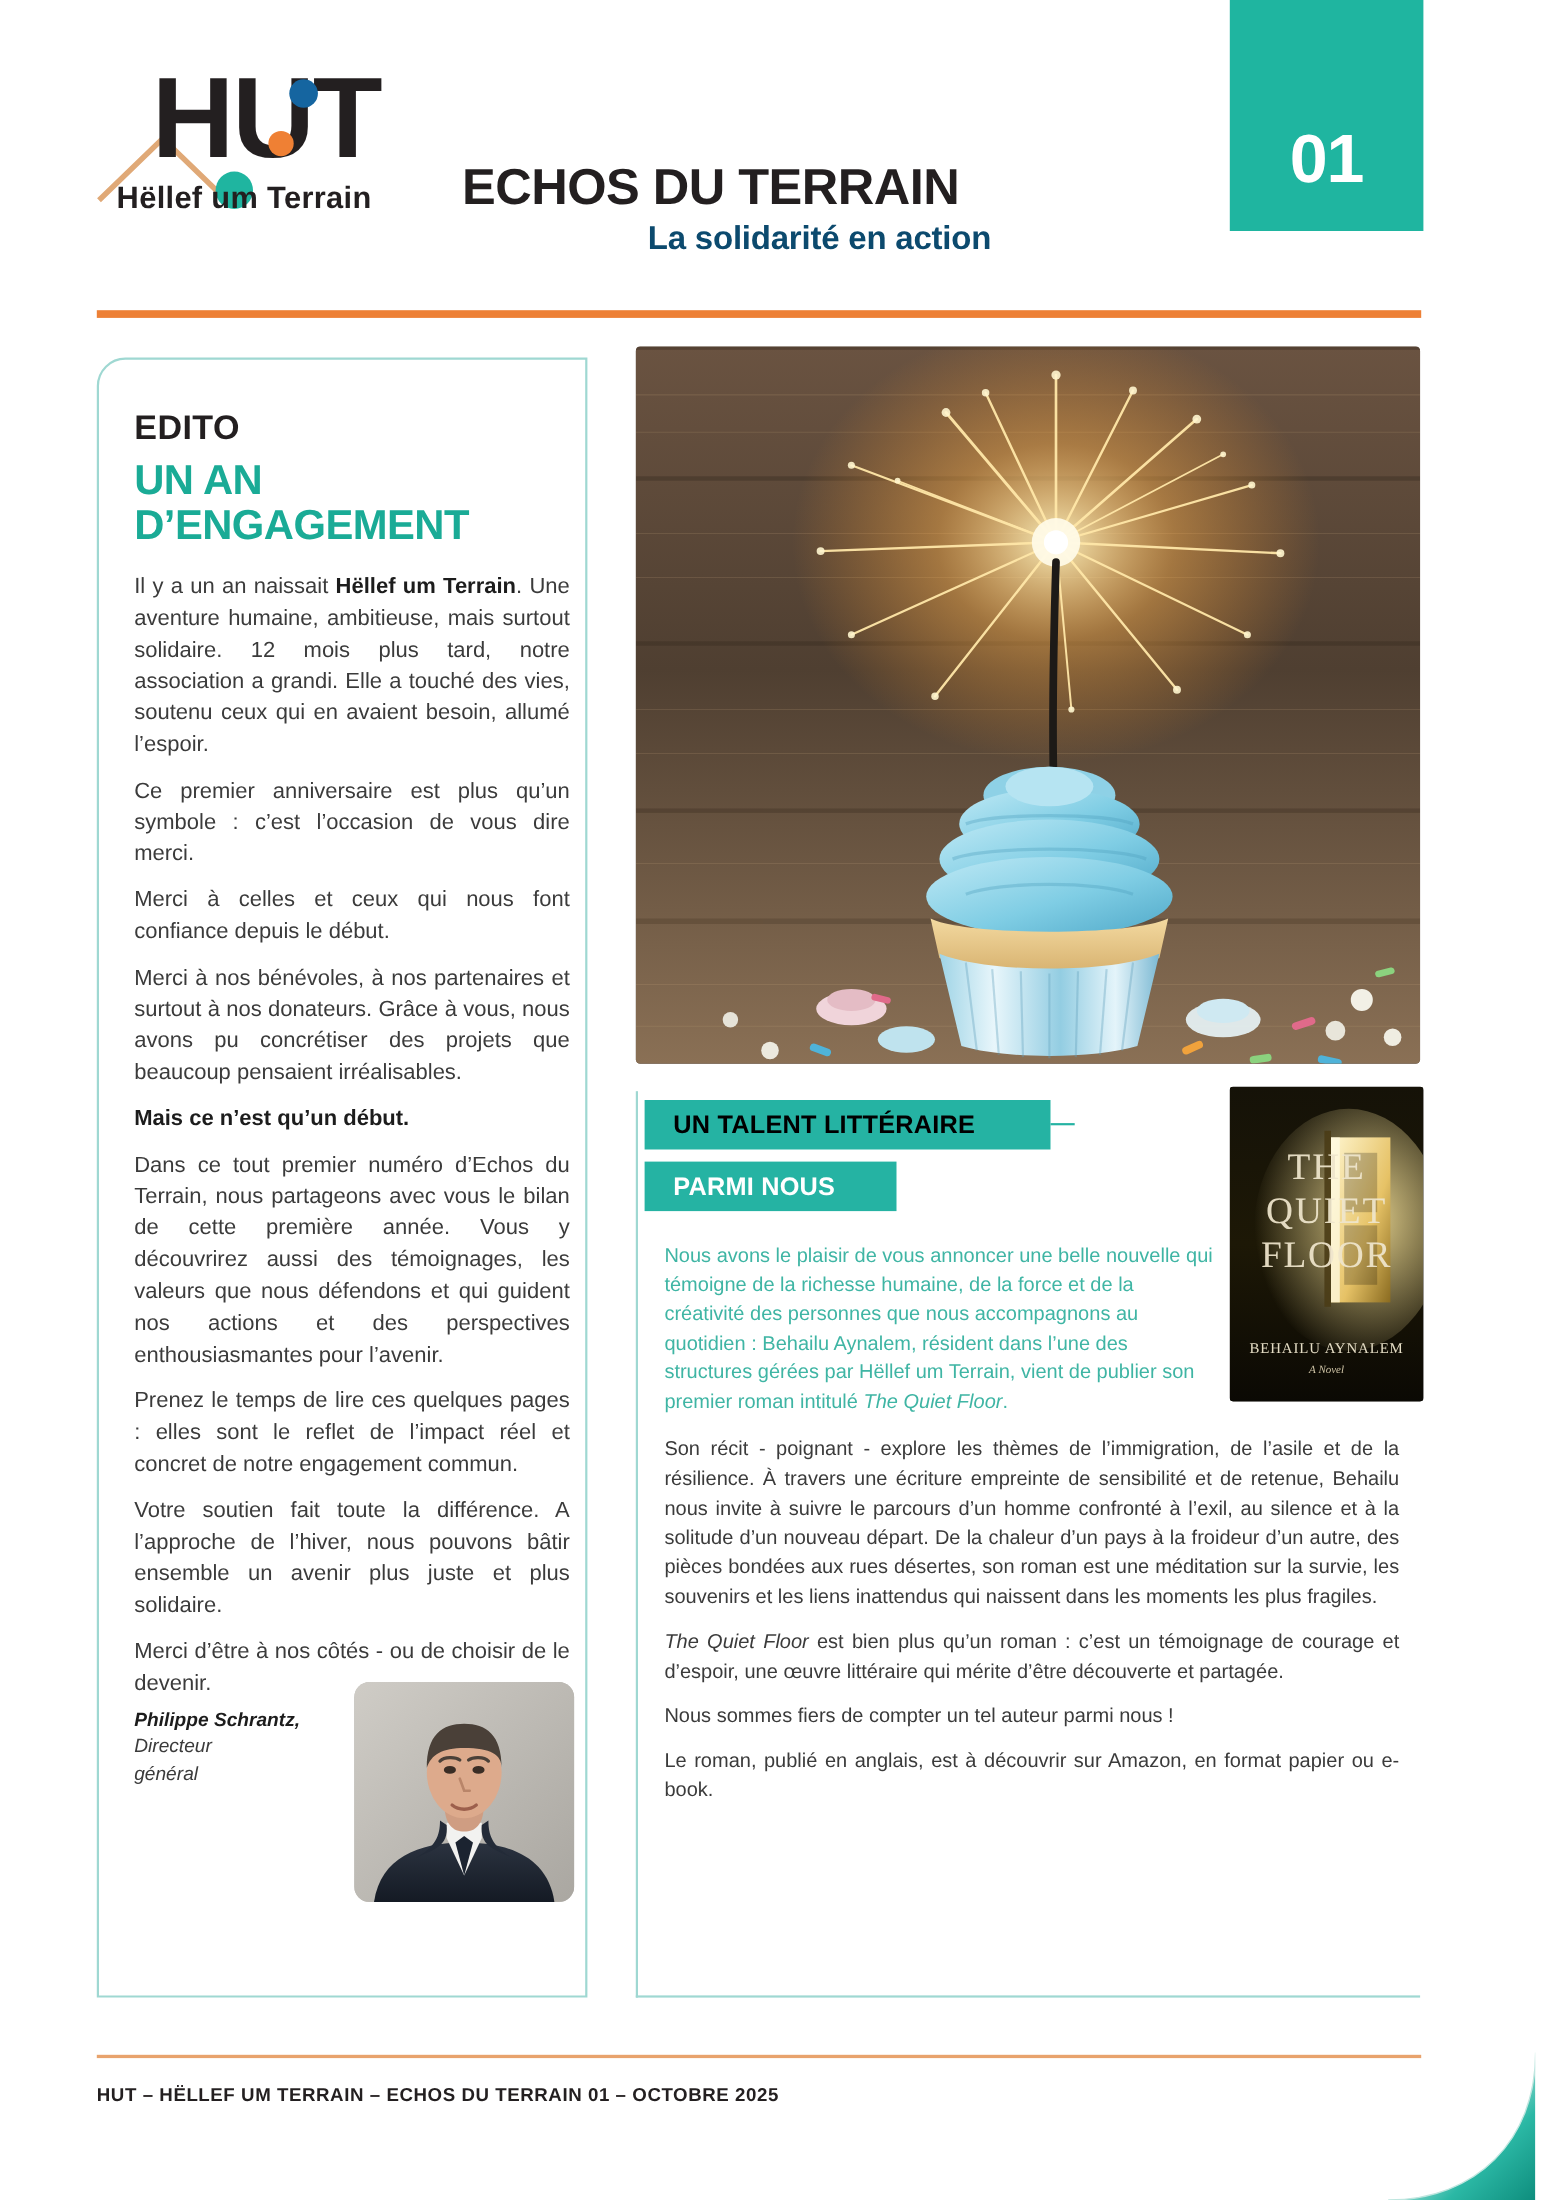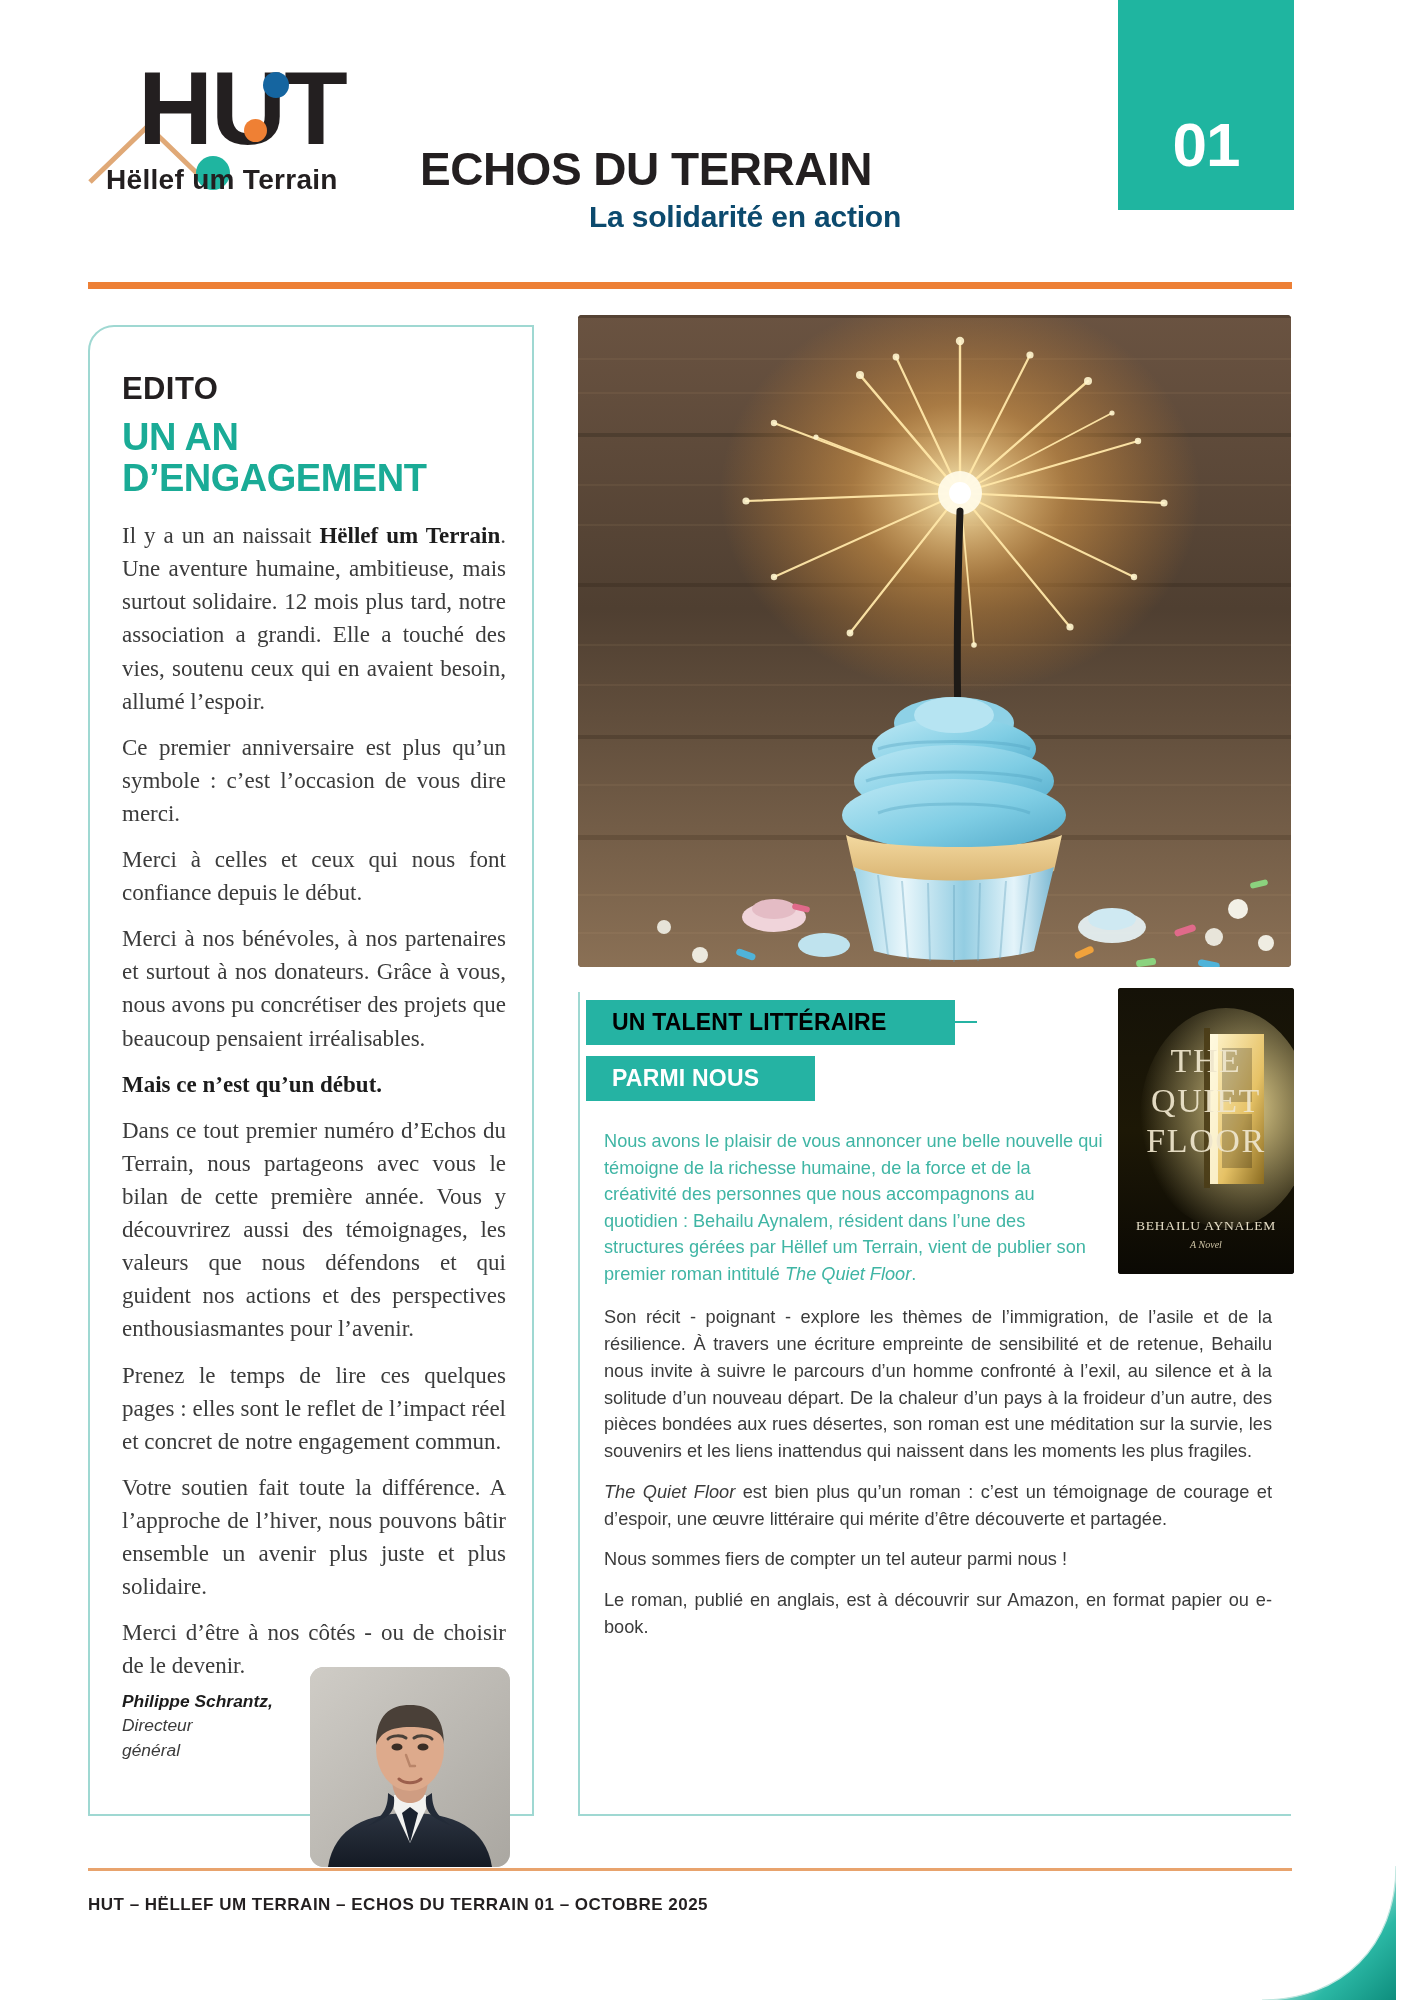"EDITO" .edito-box { padding: 44px 26px 20px 32px -> 44px 14px 20px 32px }
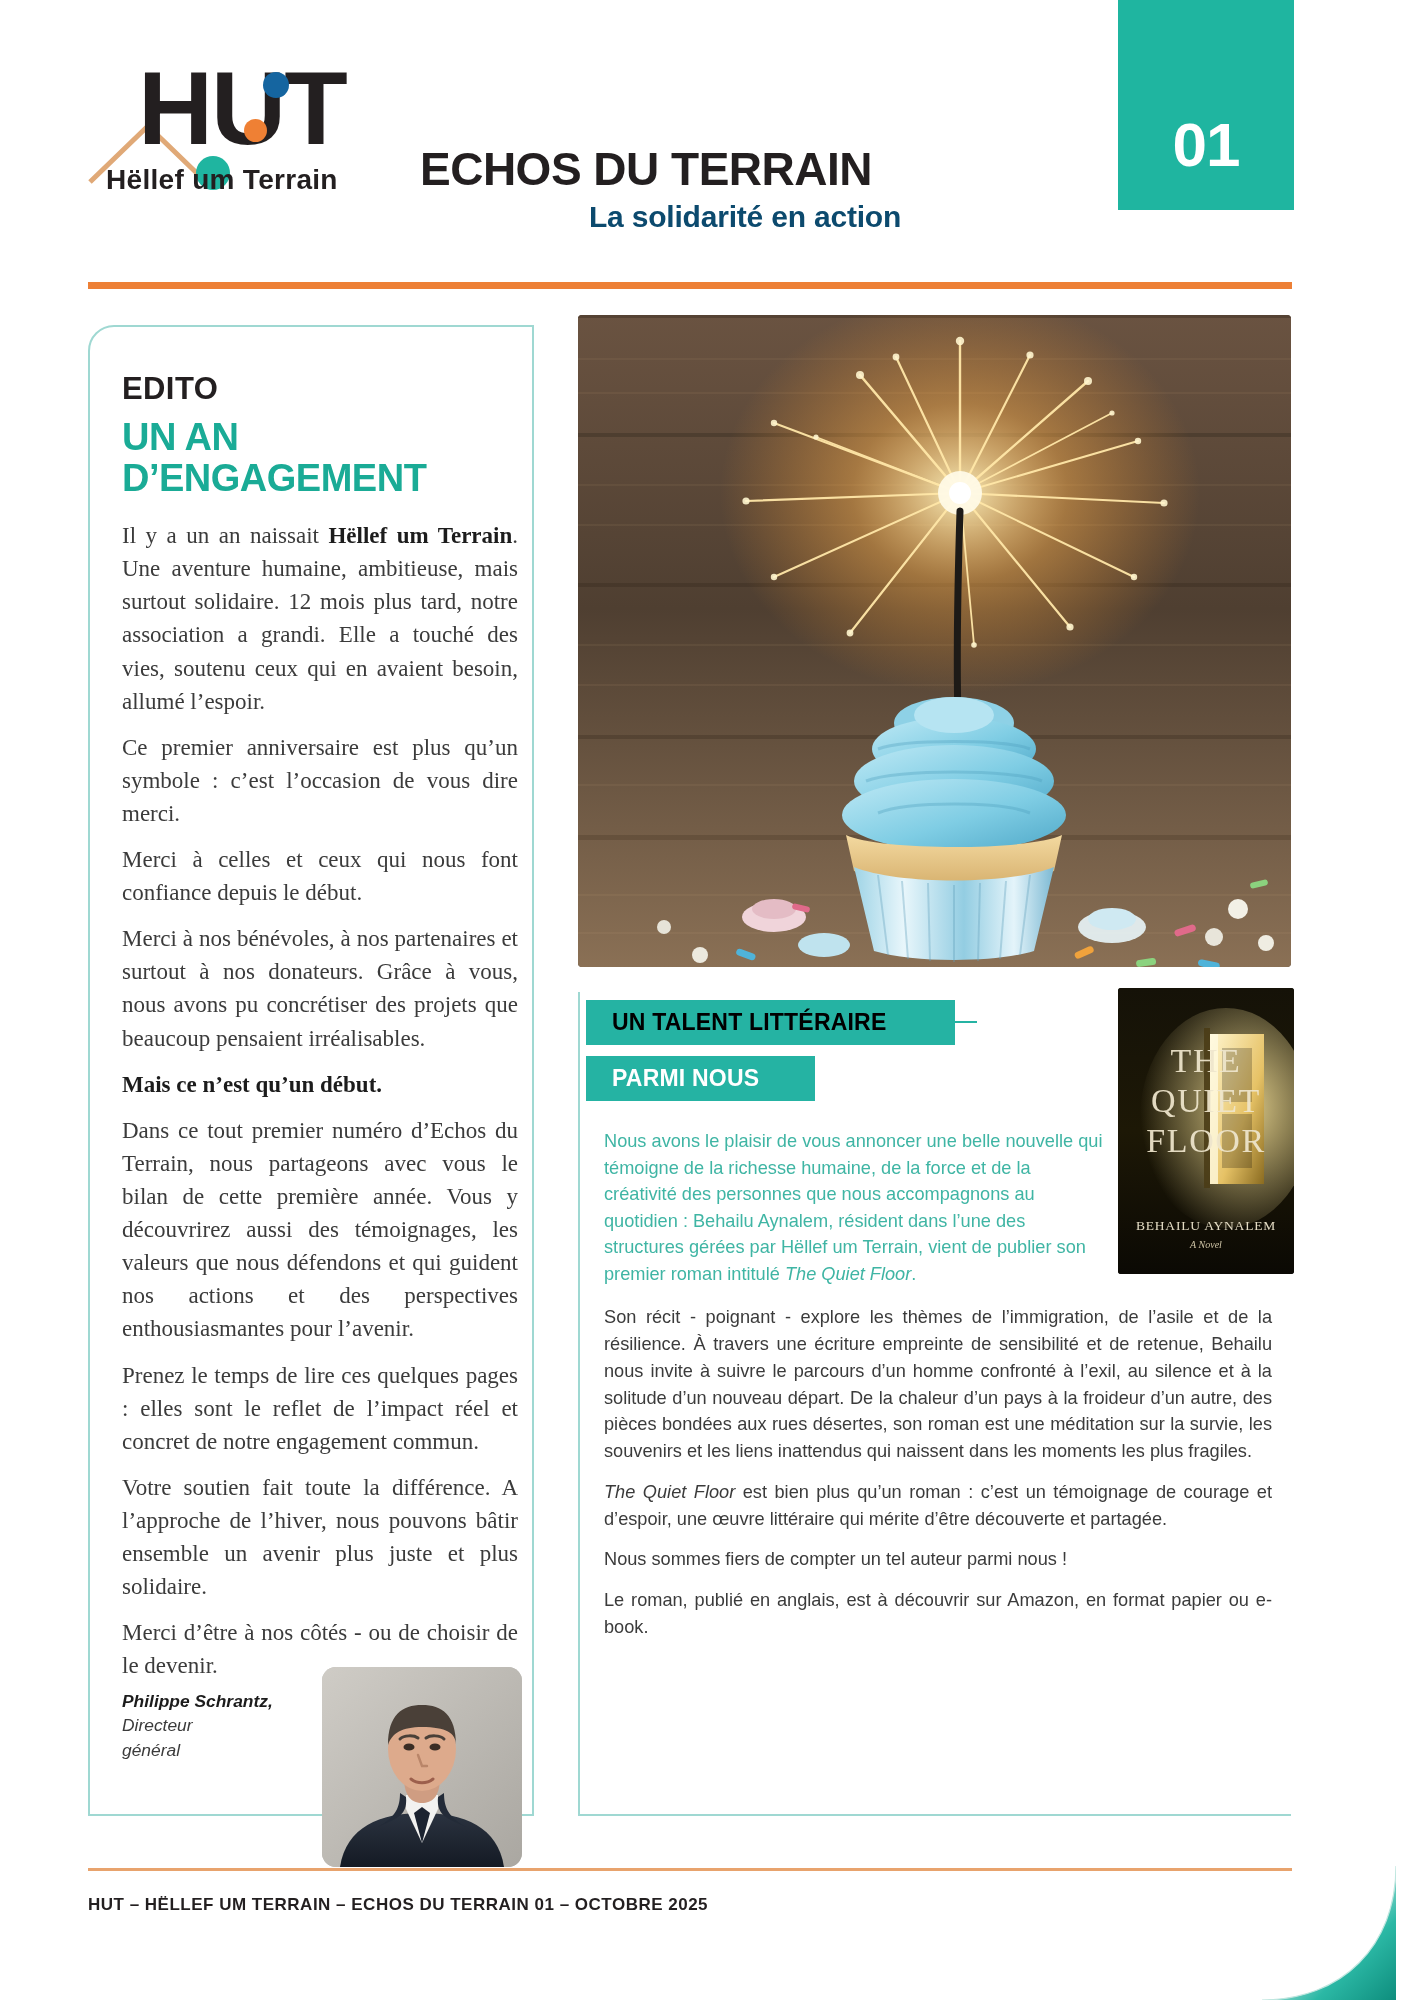"Il y a un an" .edito-body p { font-family: Liberation Serif, serif -> none; font-size: 23px -> 20px }
